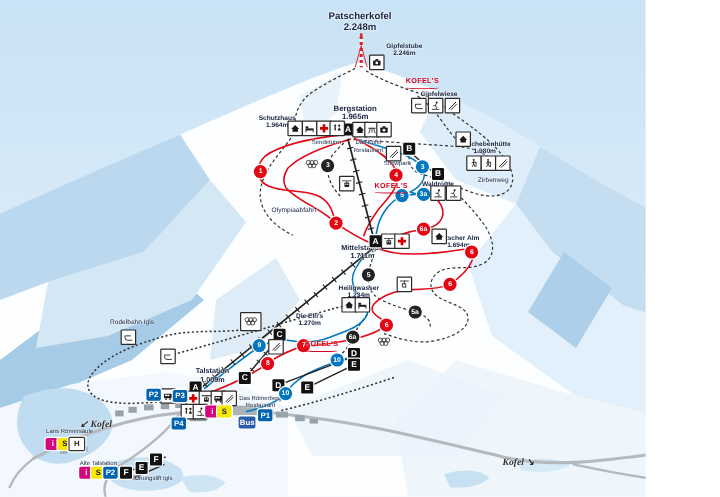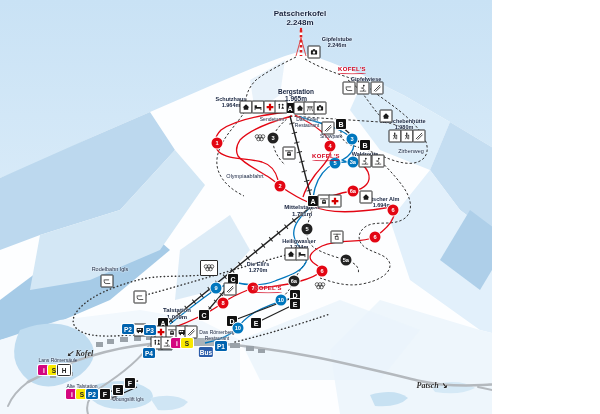"Patscherkofel" .stage { width: 492px -> 538px }
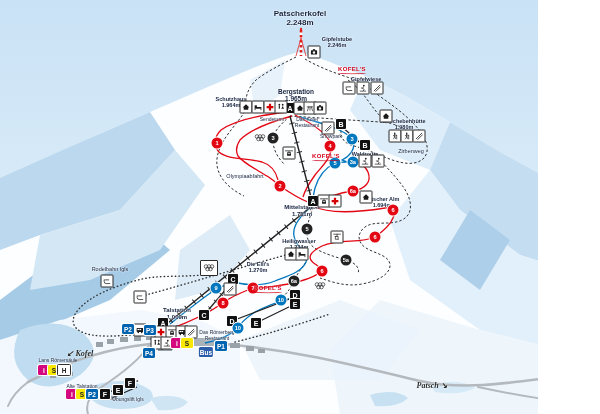"Patsch ↘" div.mk { text: Patsch -> Kofel }
